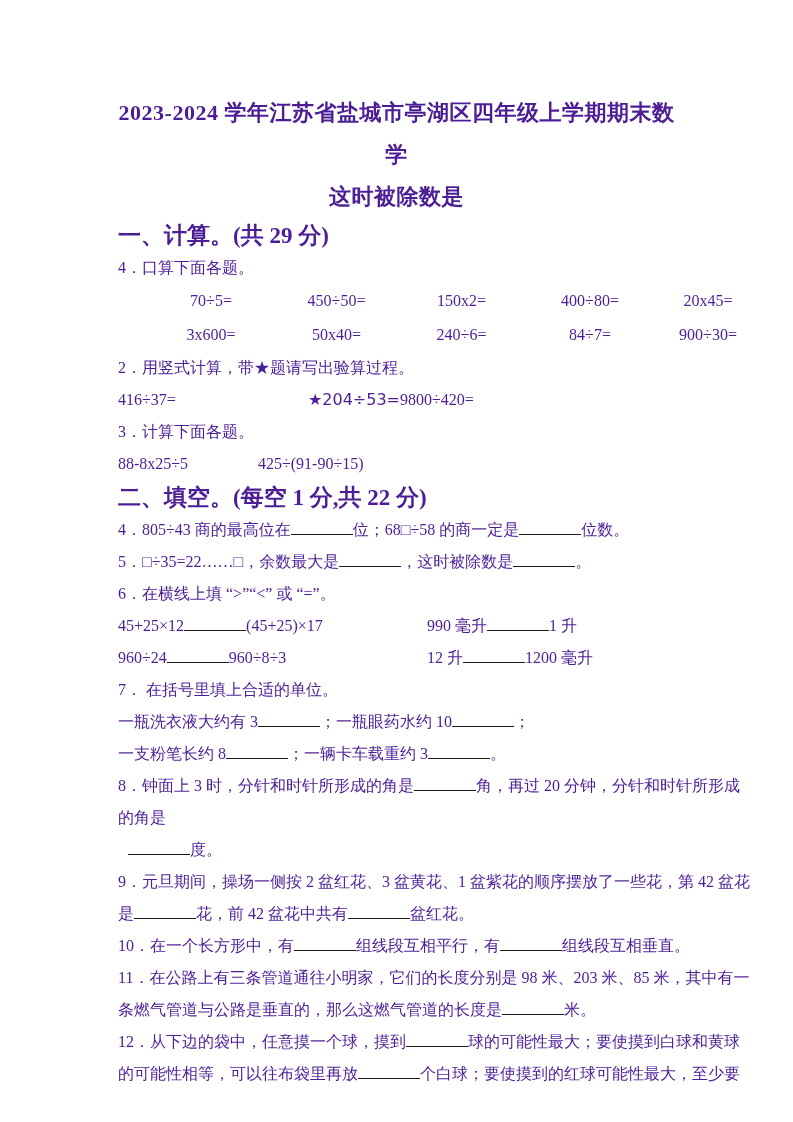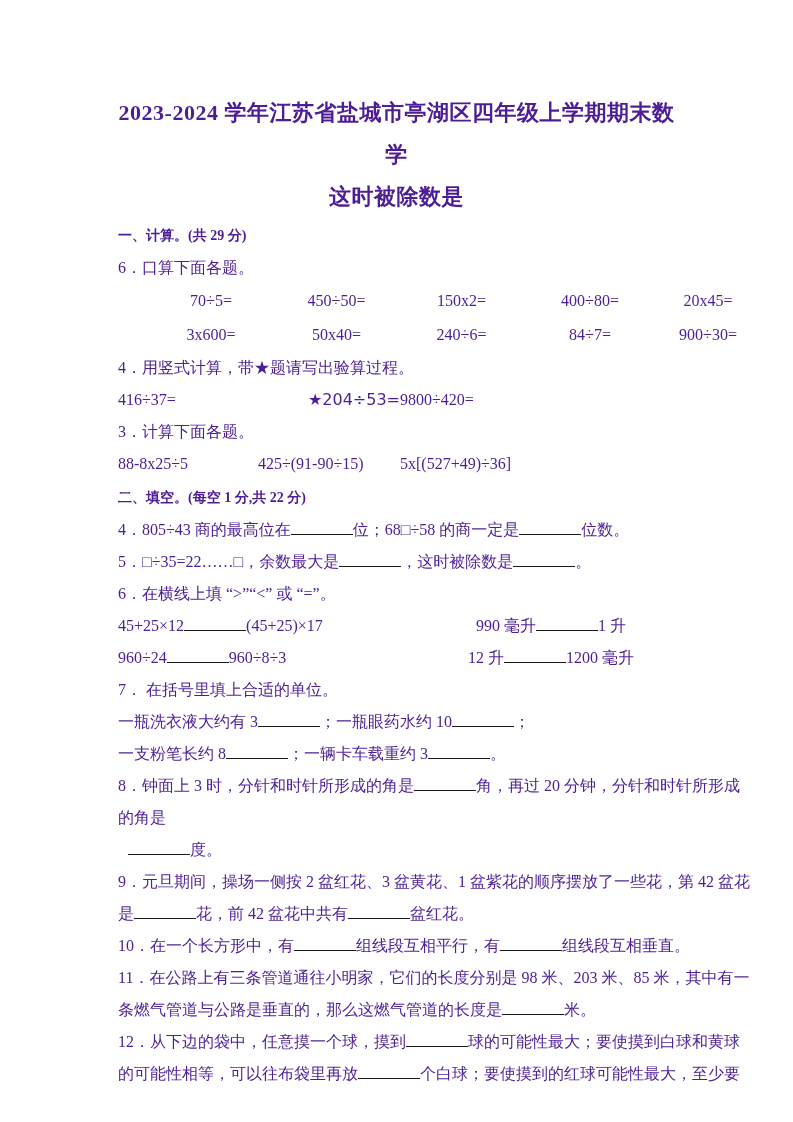"一、计算。(共 29 分)" .sec-heading { font-size: 14px -> 23px }
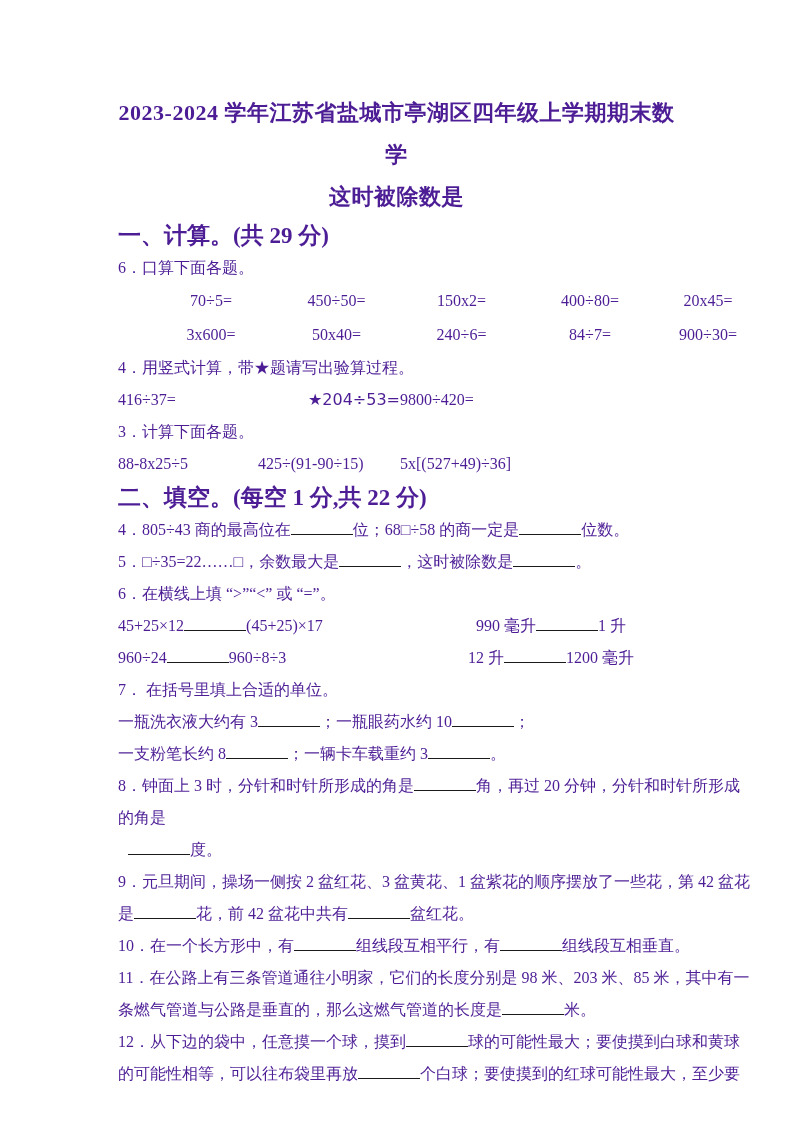"6．口算下面各题。" div.line { text: 6 -> 4 }
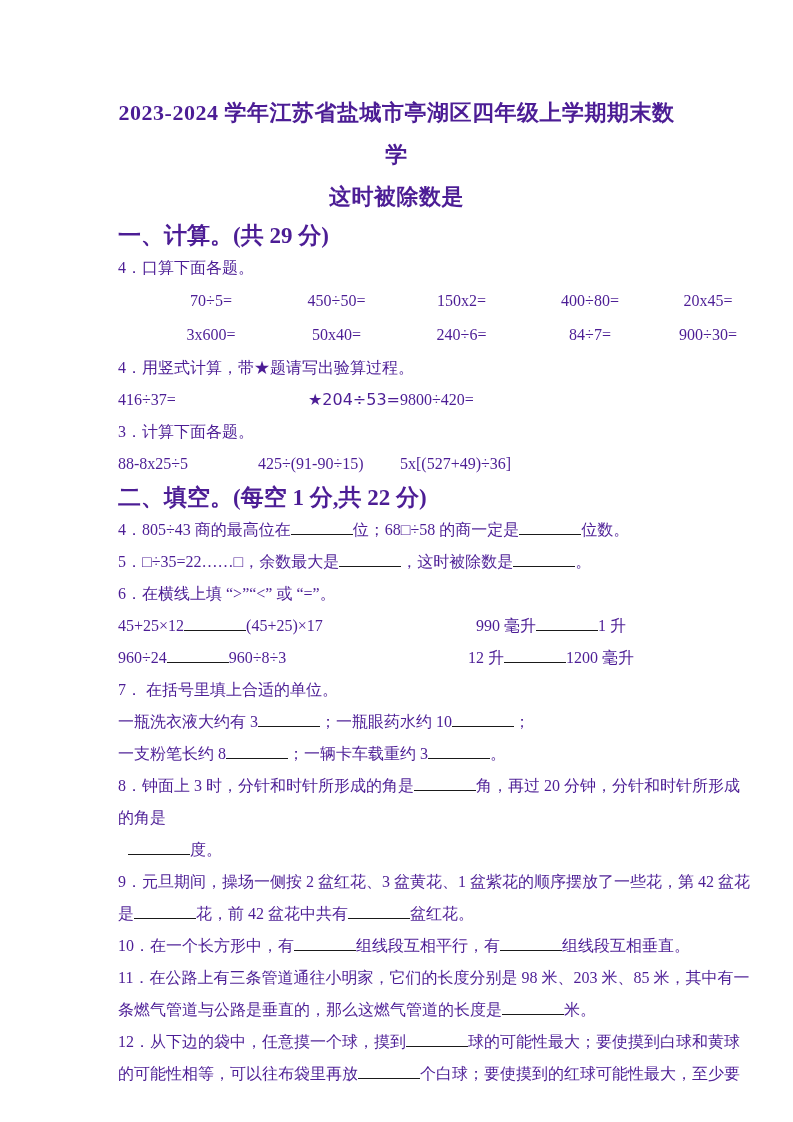"4．用竖式计算，带★题请写出验算过程。" div.line { text: 4 -> 2 }
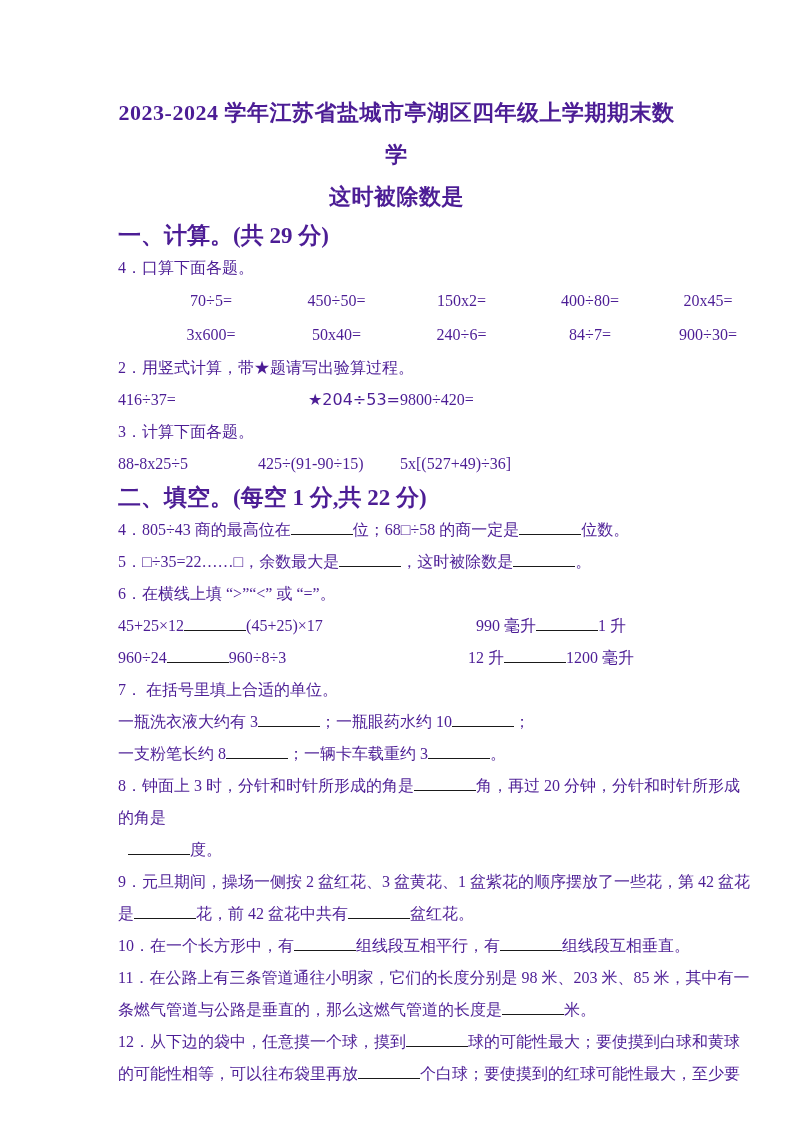"5x[(527+49)÷36]" span { html: <span>5x[(527+49)÷36]</span> -> none }
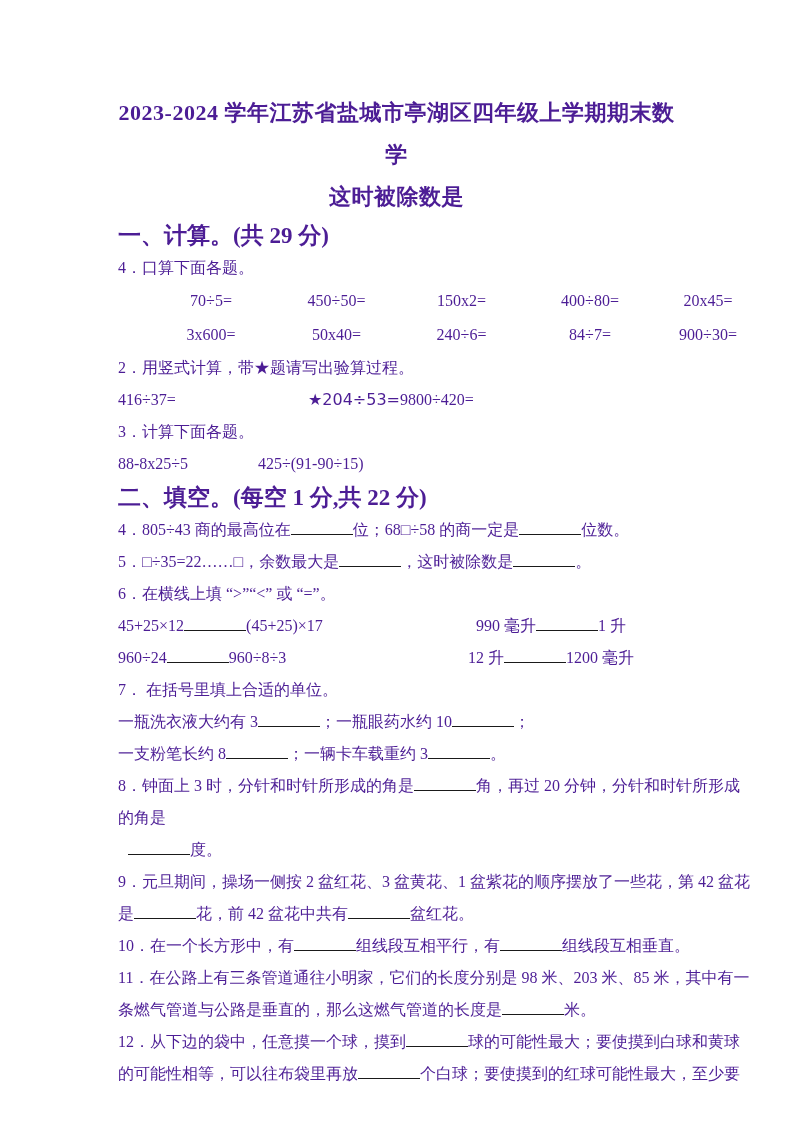"990 毫升 1 升" .cols2 .right { text-align: center -> none }
